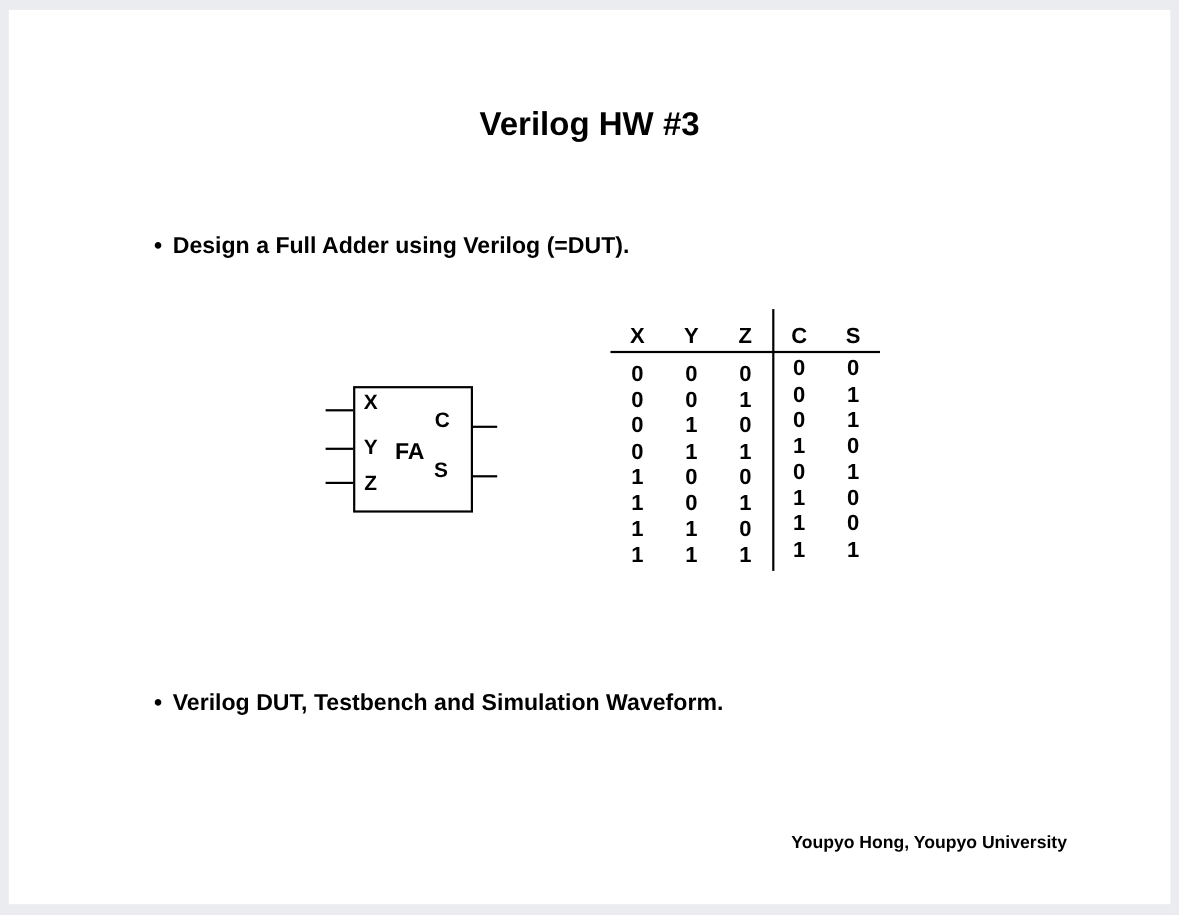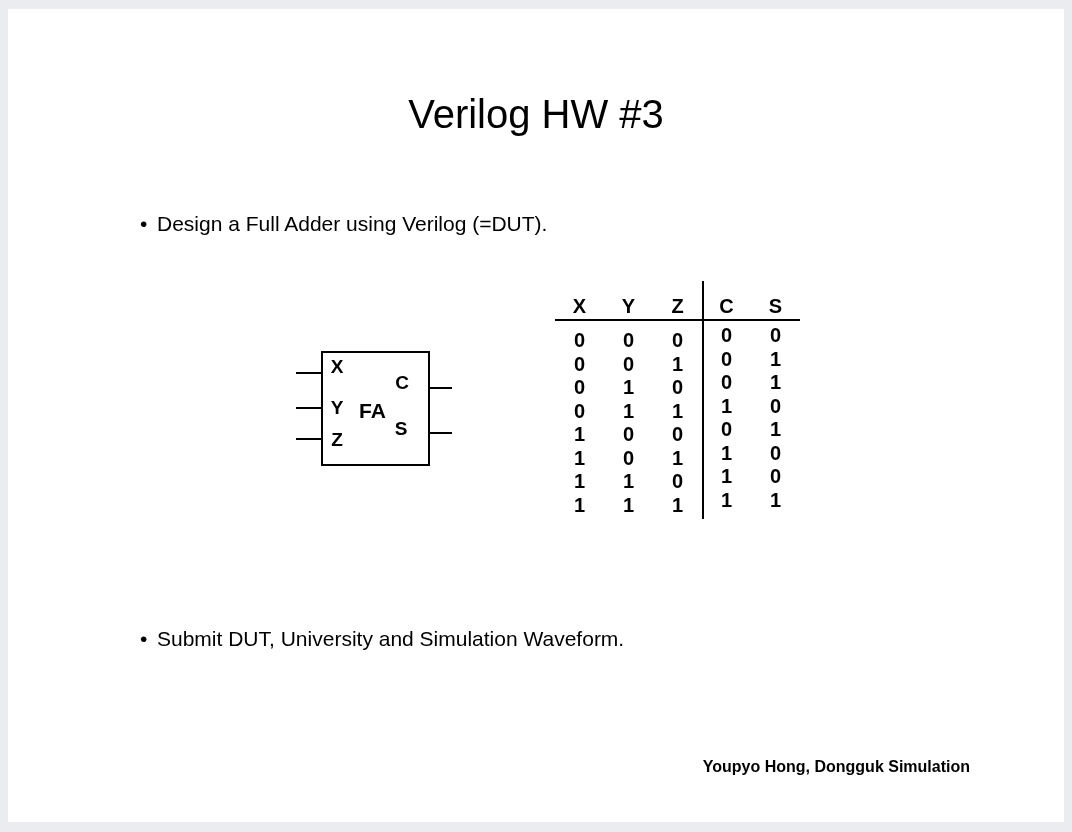"Verilog HW #3" .title { font-size: 40px -> 30px; font-weight: normal -> bold }
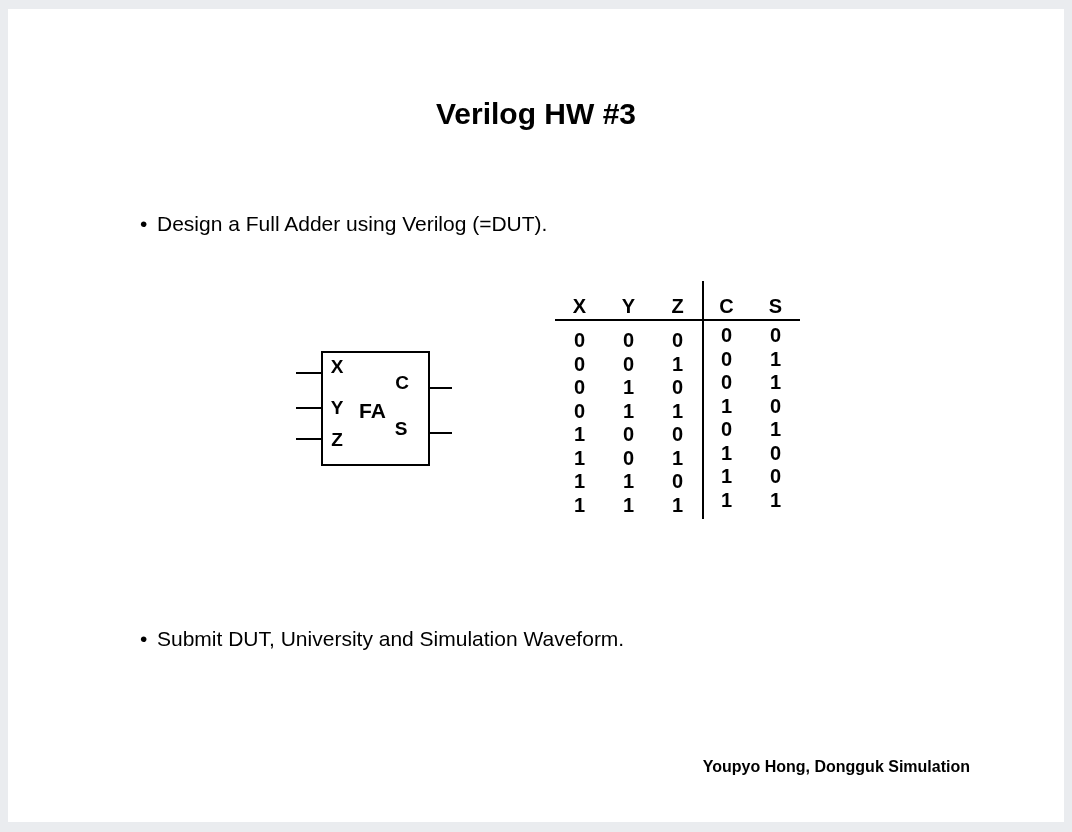"• Design a Full Adder" .bullet { font-weight: normal -> bold }
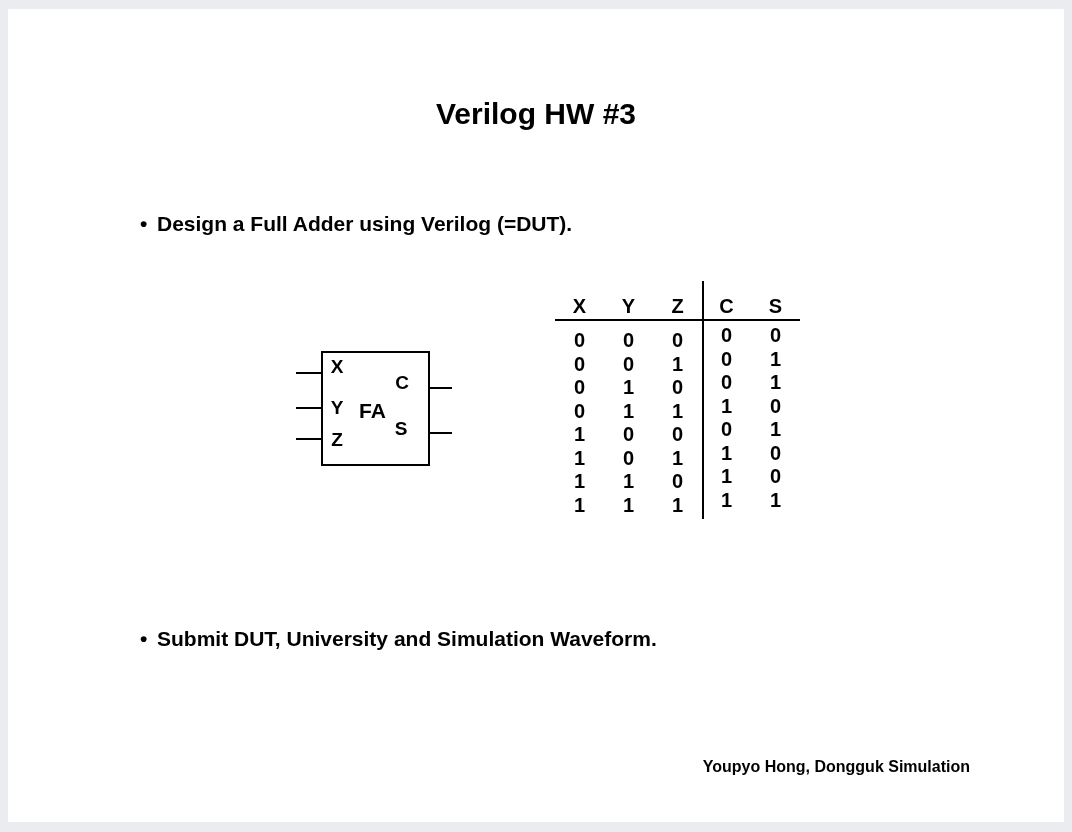"Submit DUT, University and Simulation" span { text: Submit DUT, University -> Verilog DUT, Testbench }
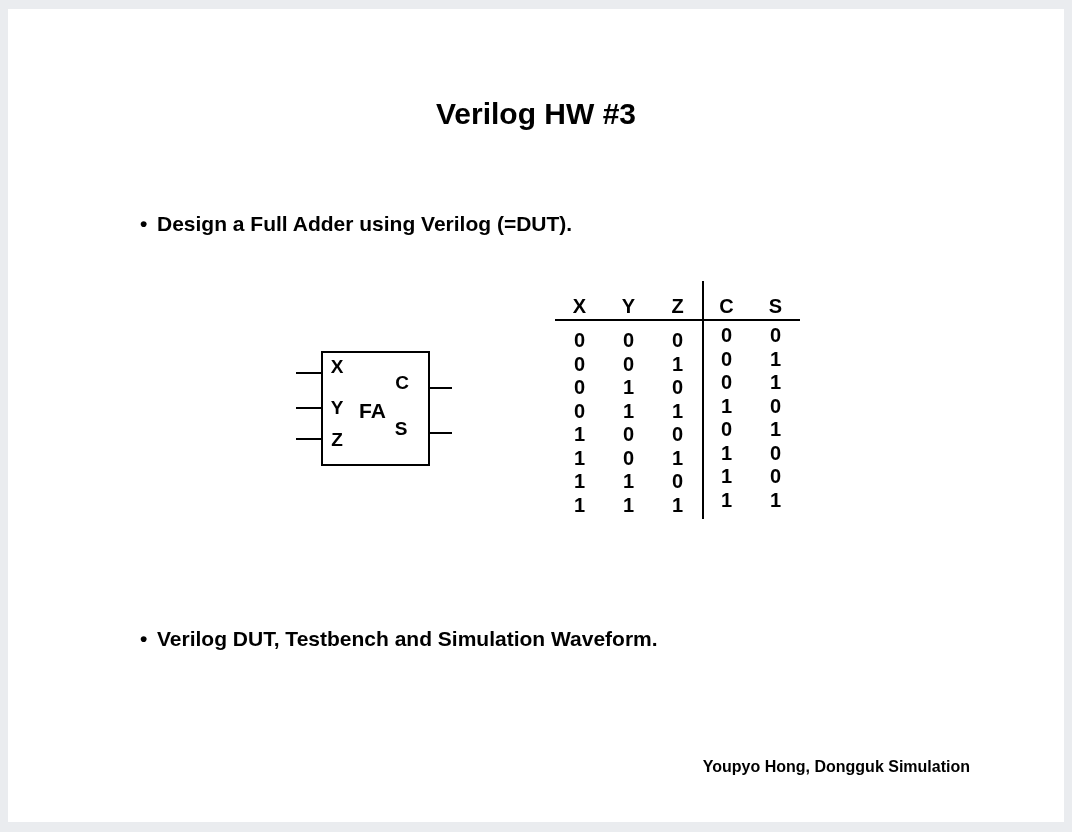"Youpyo Hong, Dongguk Simulation" div.footer { text: Dongguk Simulation -> Youpyo University }
